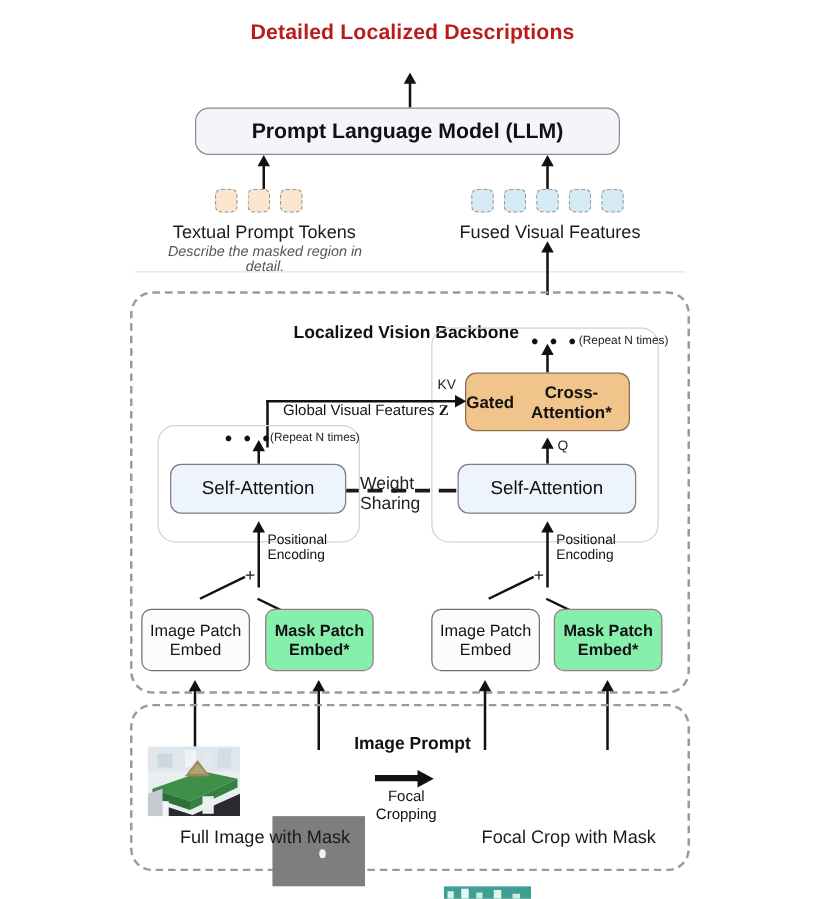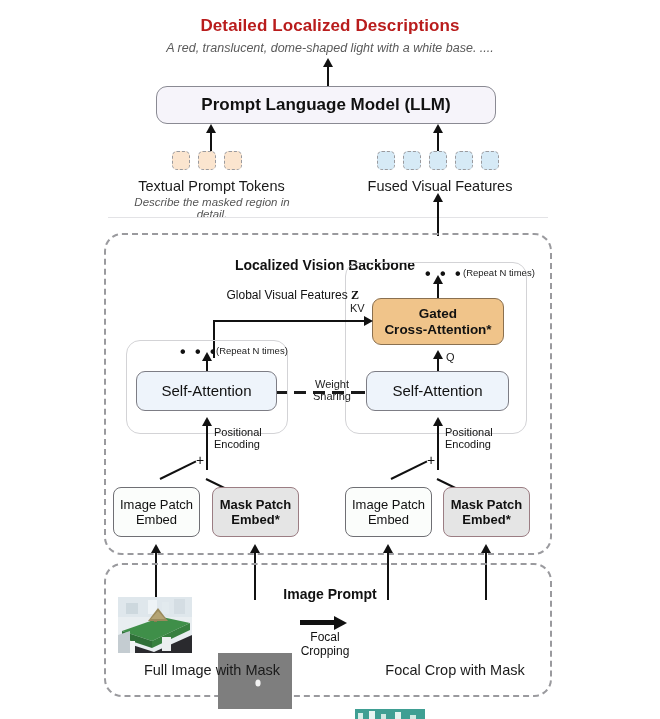"A red, translucent, dome-shaped light" div.abs { html: <div>A red, translucent, dome-shaped light with a white base. ....</div> -> none }
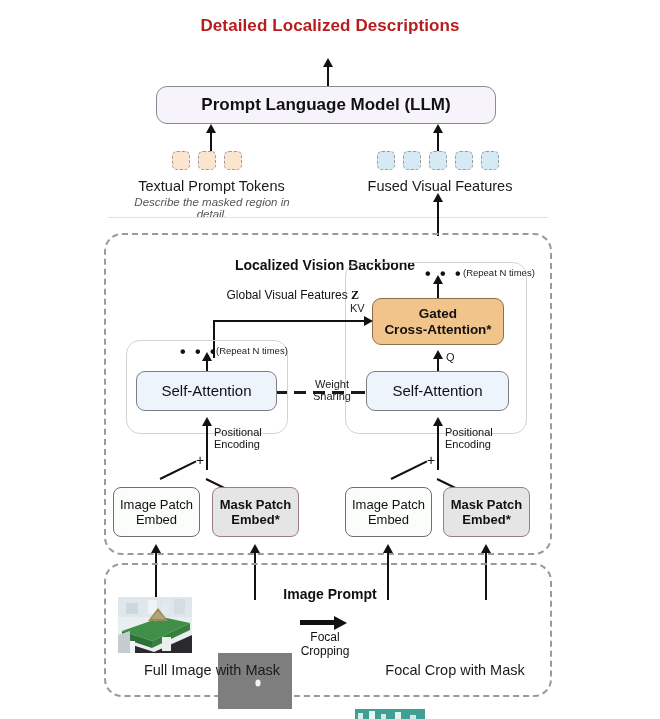"Global Visual Features Z" div.abs { top: 288px -> 321px }
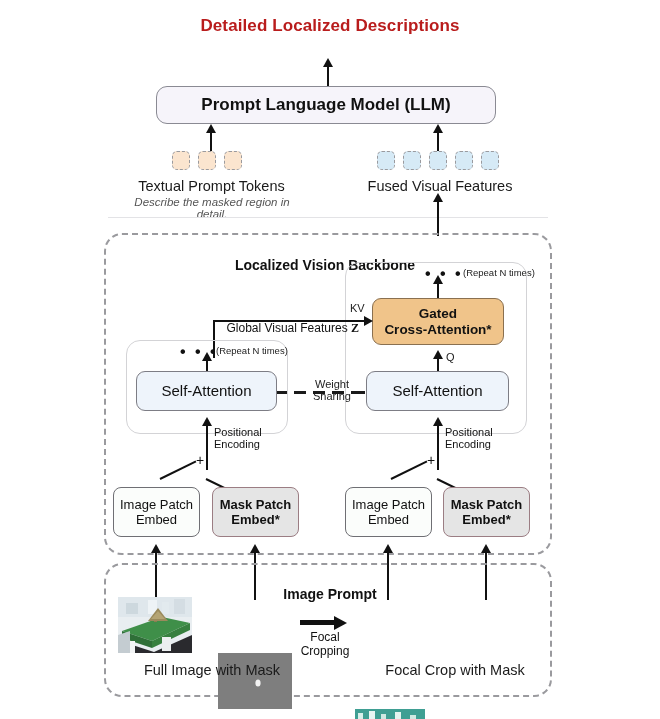"Gated" div.abs { flex-direction: column -> row }
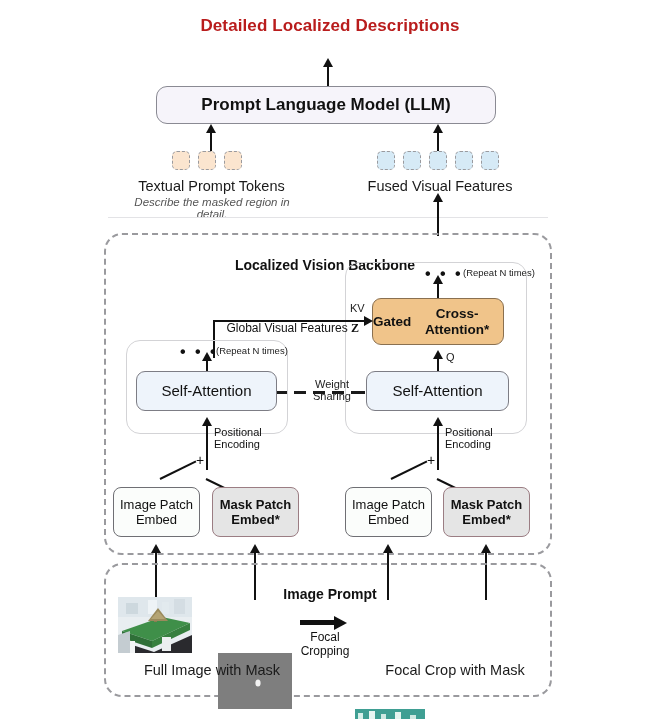"Weight Sharing" div.abs { font-size: 11px -> 14px; margin-left: 12px -> none; text-align: center -> none }
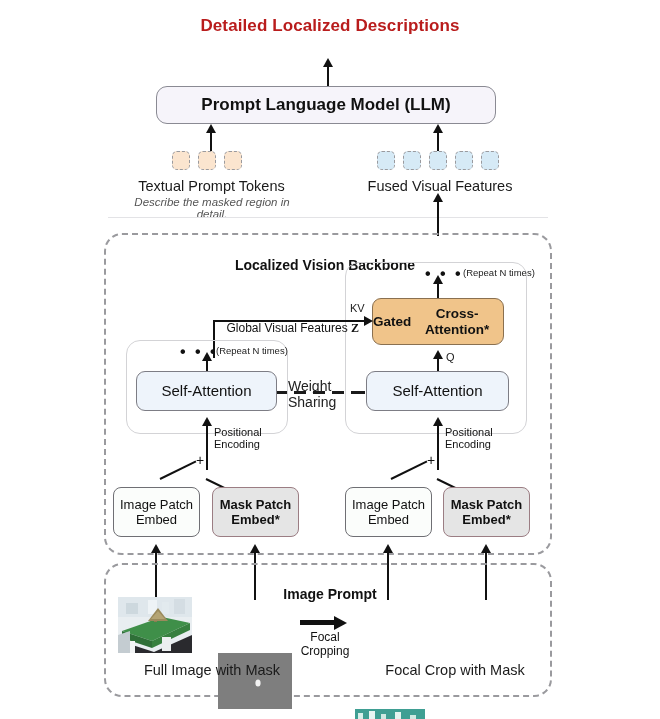"Mask Patch" .embed-box.mask { background: #e5e5e5 -> #86efac }
